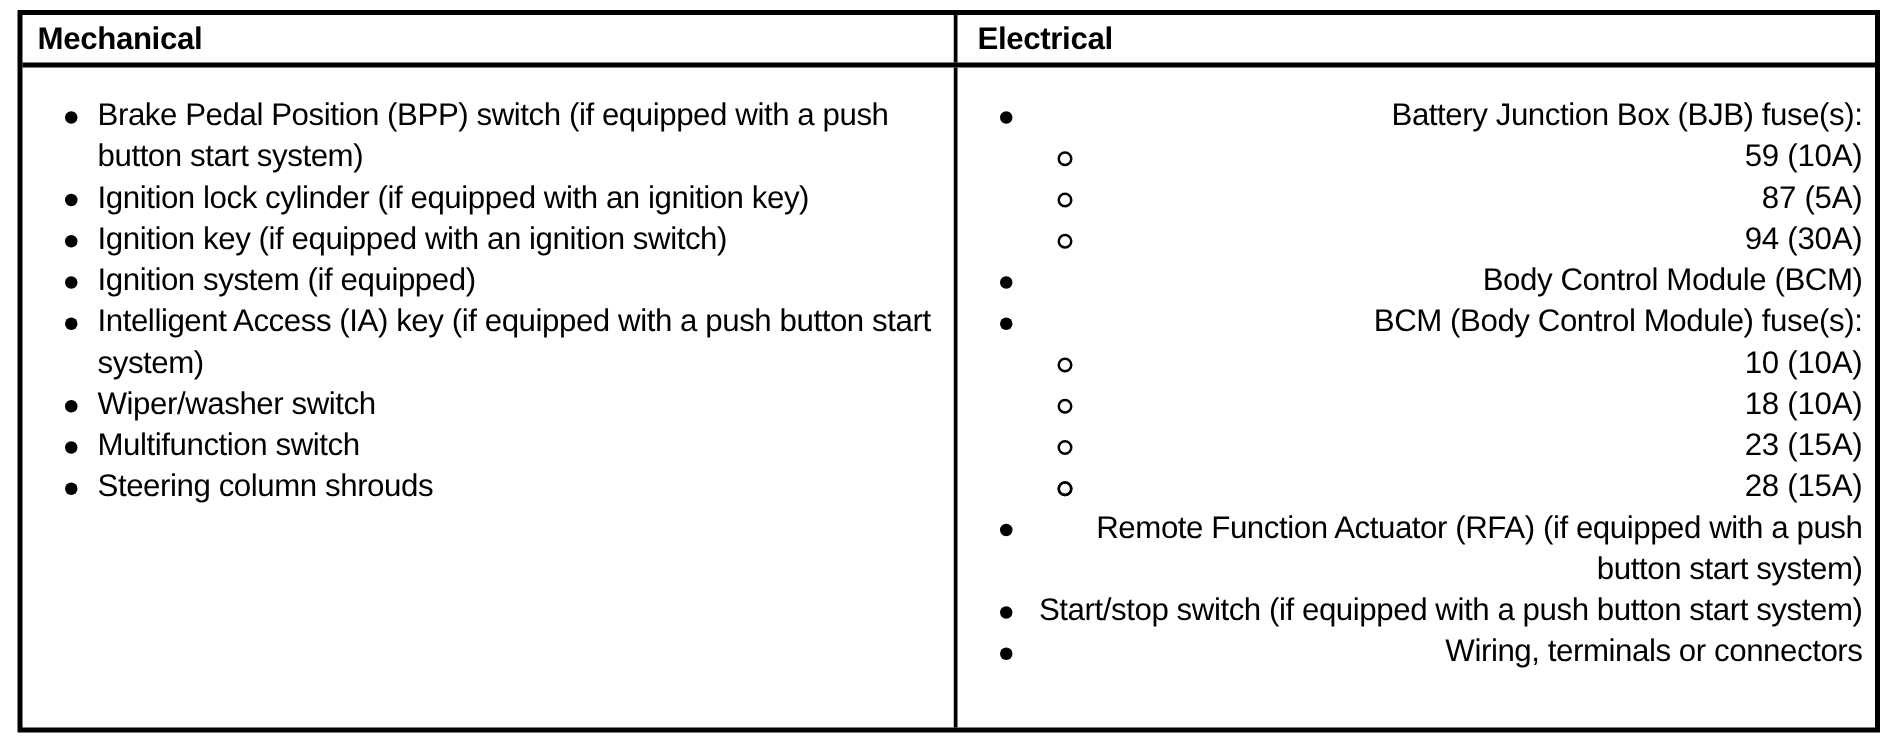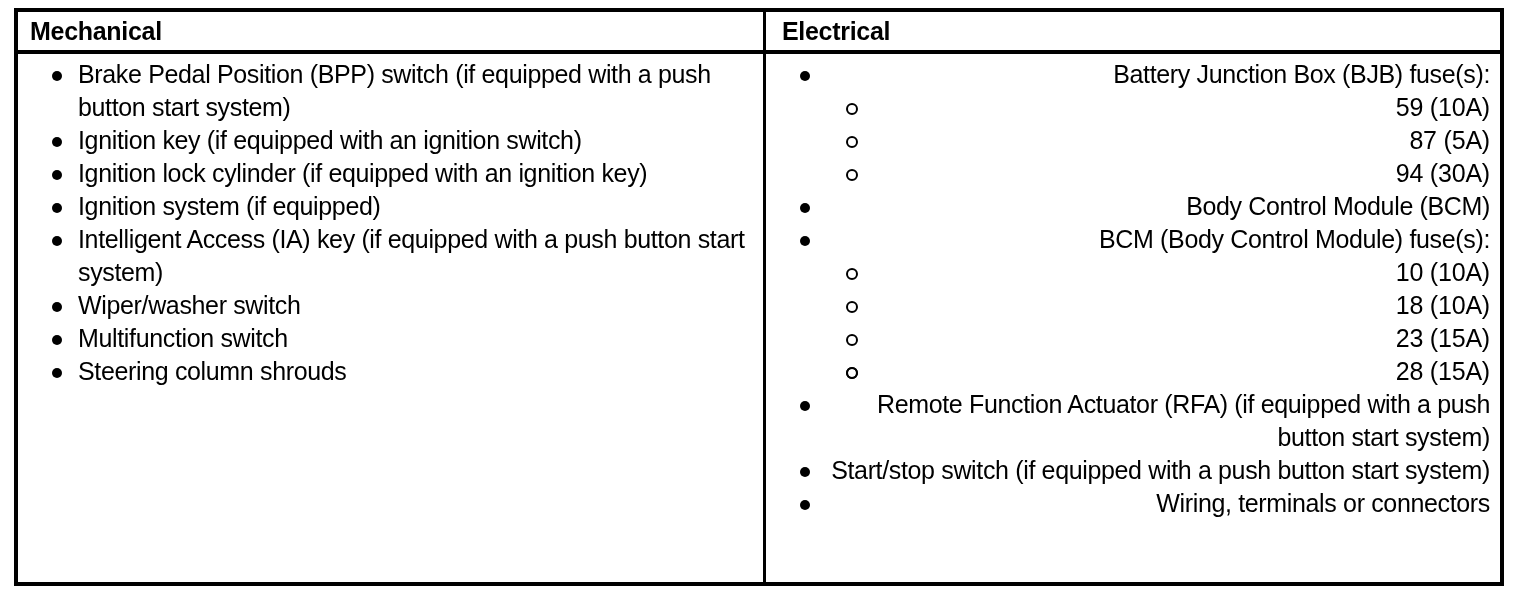"Brake Pedal Position (BPP) switch" .body-cell { padding: 4px 10px 0 10px -> 22px 10px 0 10px }
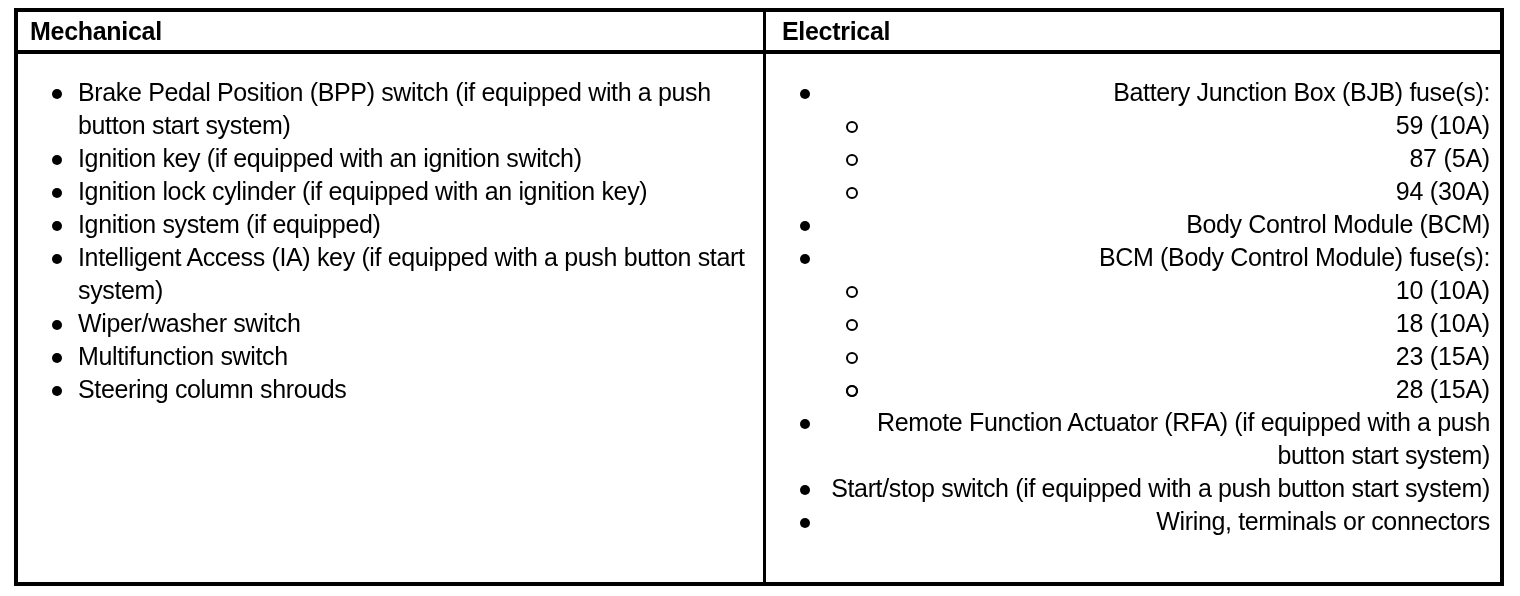"Ignition key (if equipped with" li.item { order: before "Ignition lock cylinder (if equipped" -> after "Ignition lock cylinder (if equipped" }
